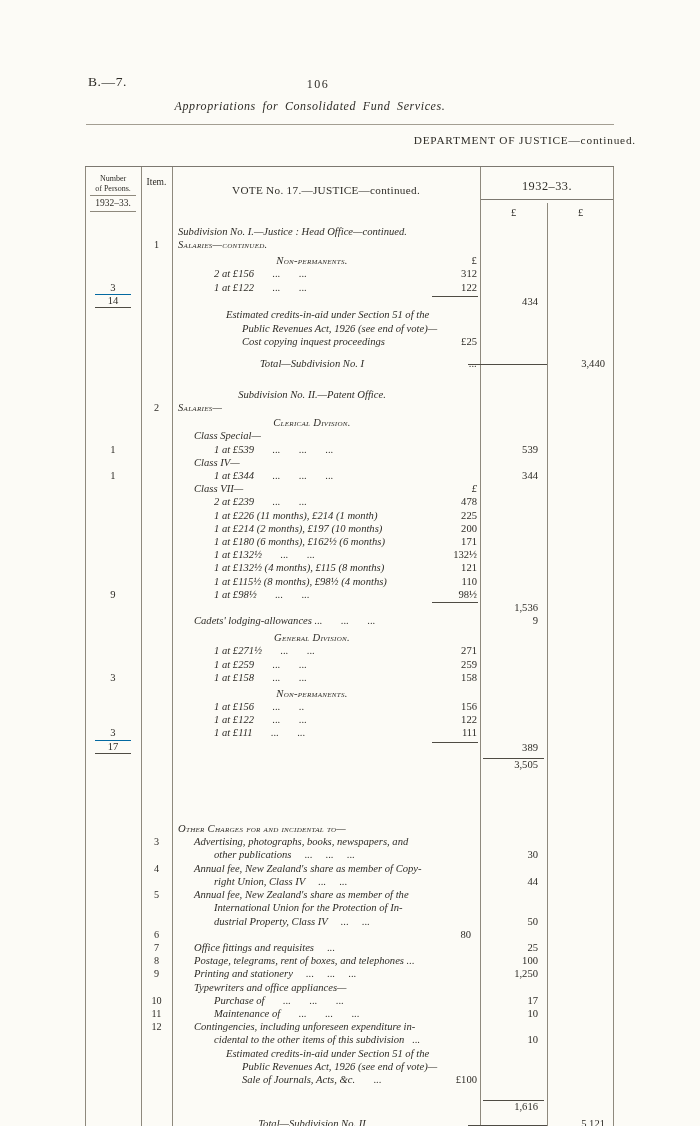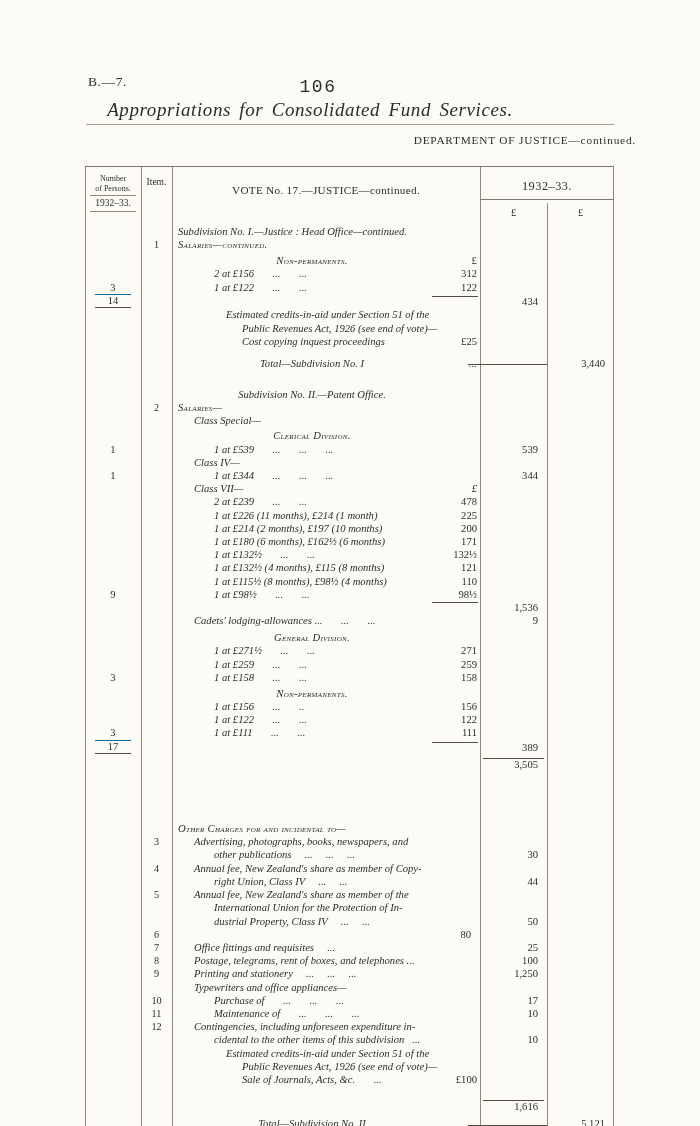"106" .pnum { font-family: Liberation Mono, monospace -> none; font-size: 18px -> 12px }
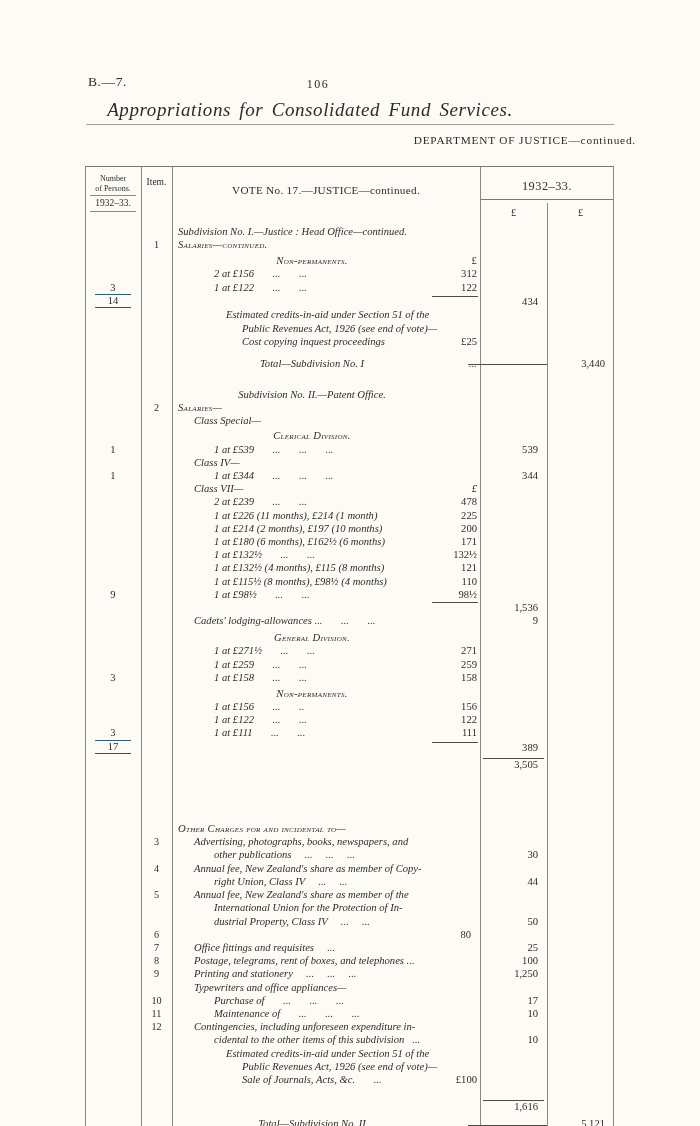"Appropriations for Consolidated Fund" .title { font-size: 19px -> 12px }
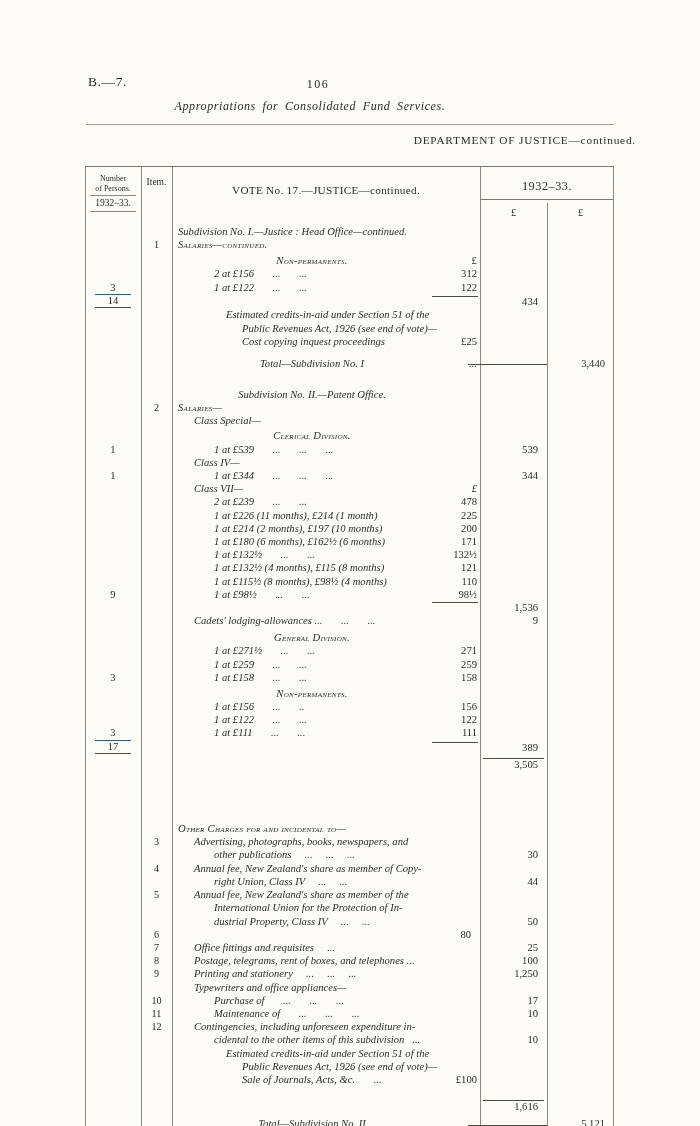"Class Special—" div.tr { order: before "Clerical Division." -> after "Clerical Division." }
